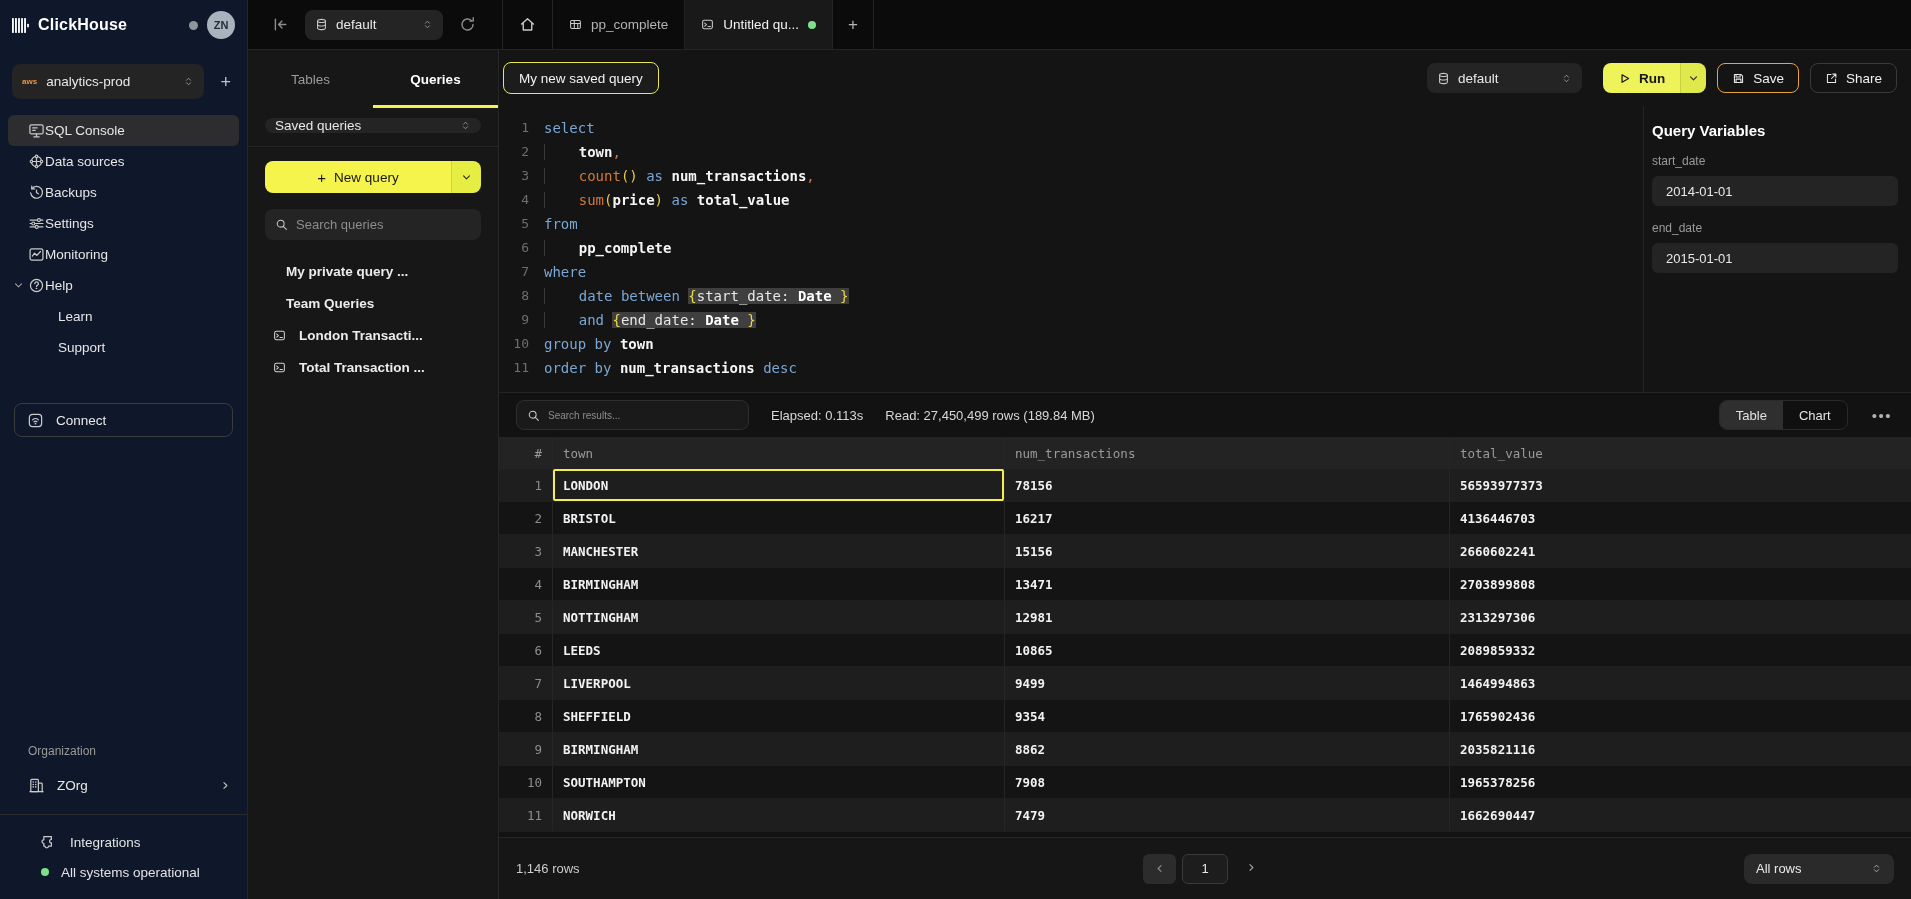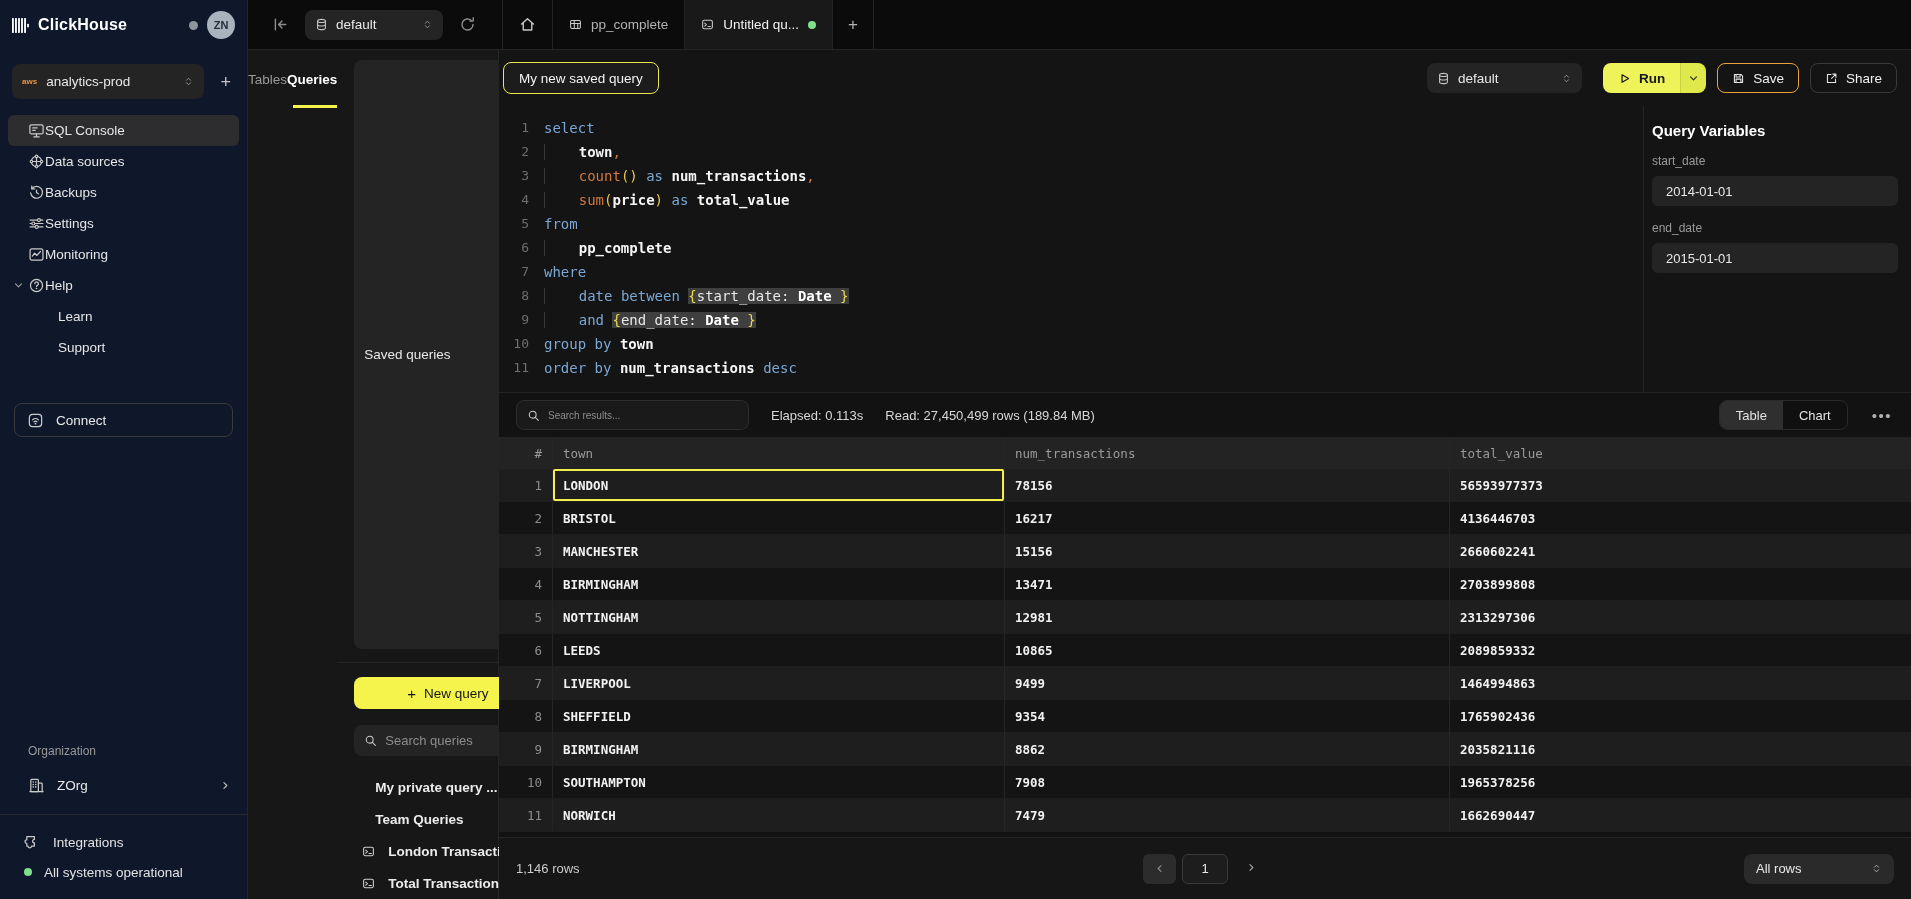"Tables" .qpanel { flex-direction: none -> column }
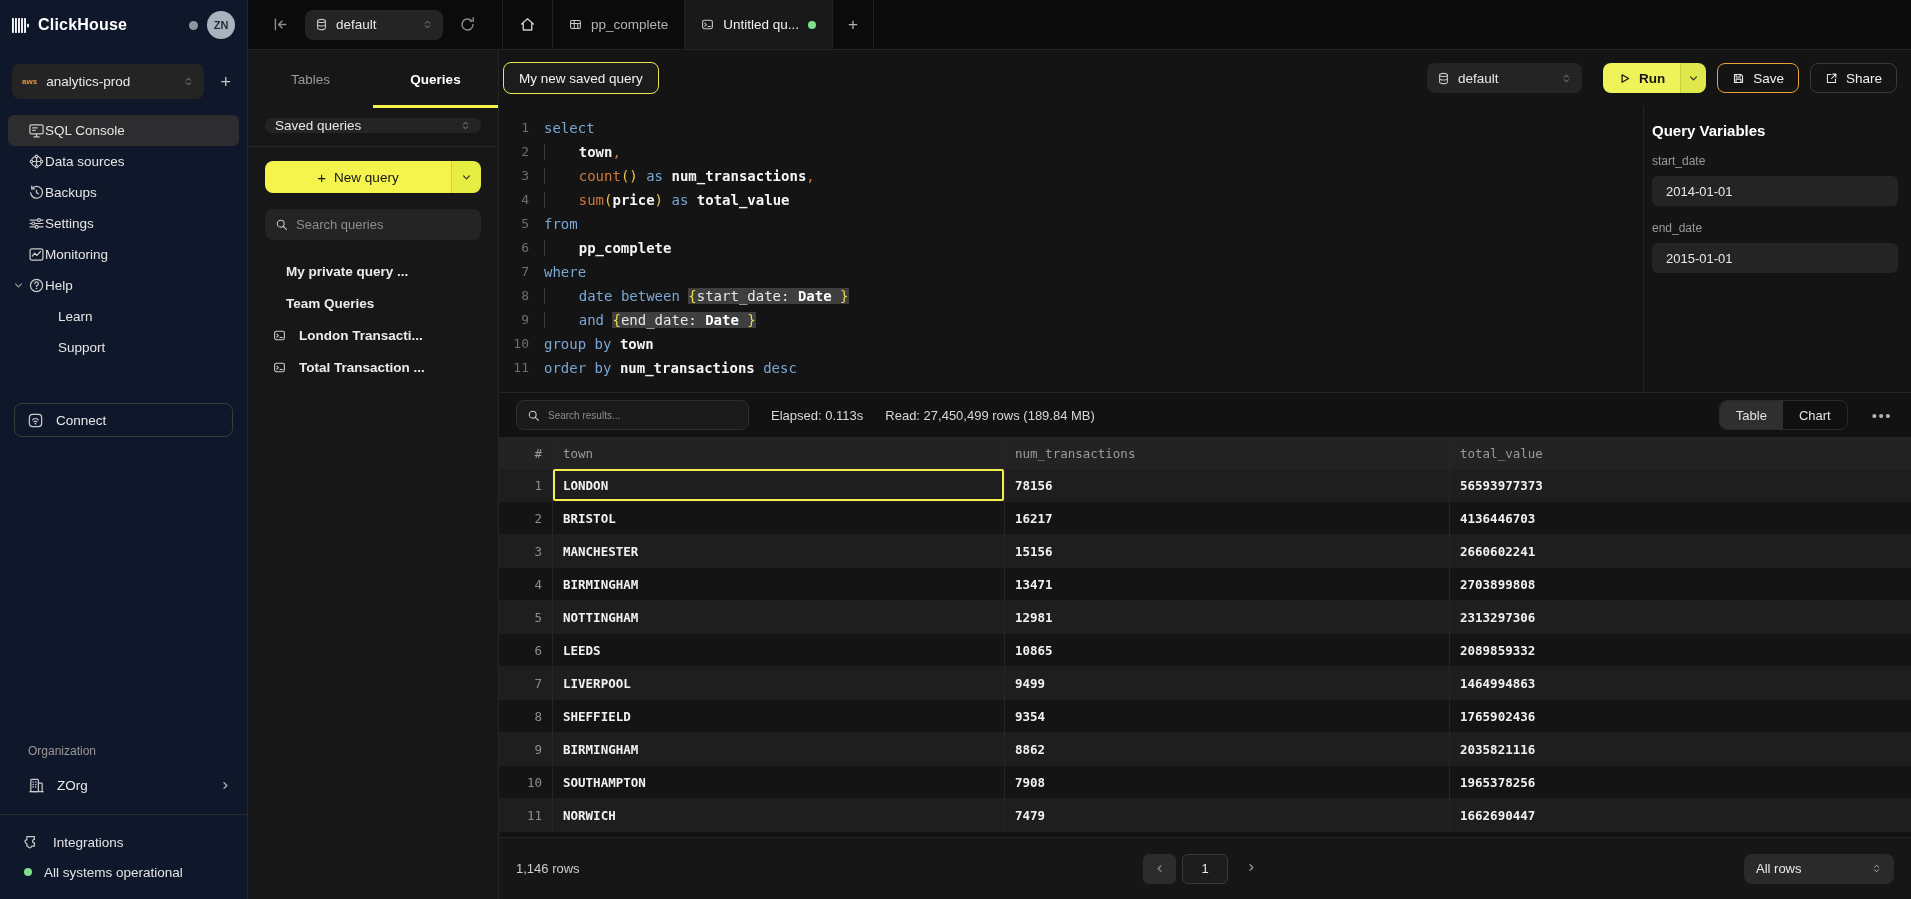"Integrations" .foot-item { padding: 0 12px 0 24px -> 0 12px 0 41px }
